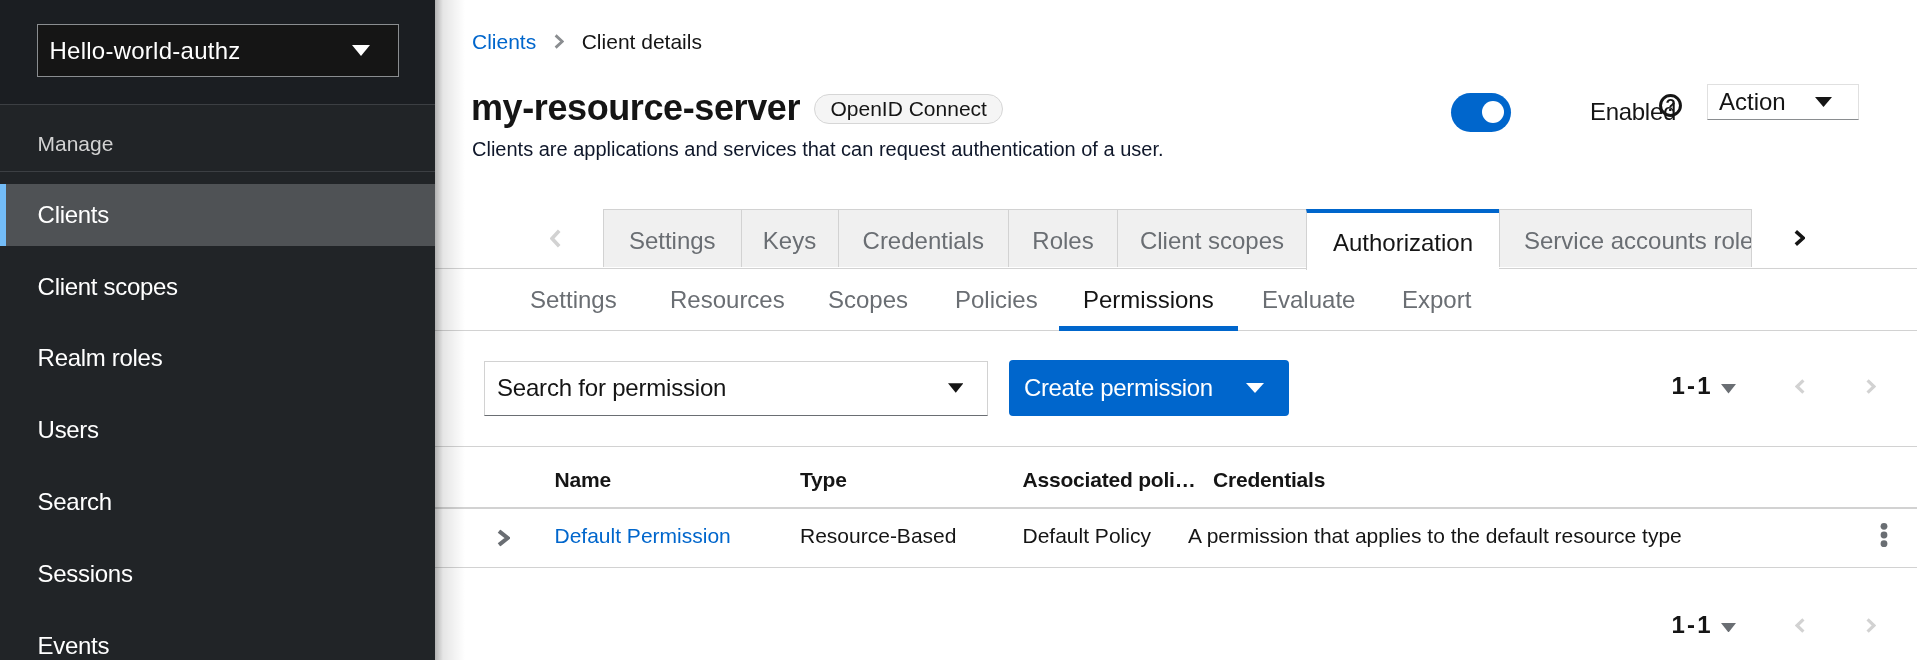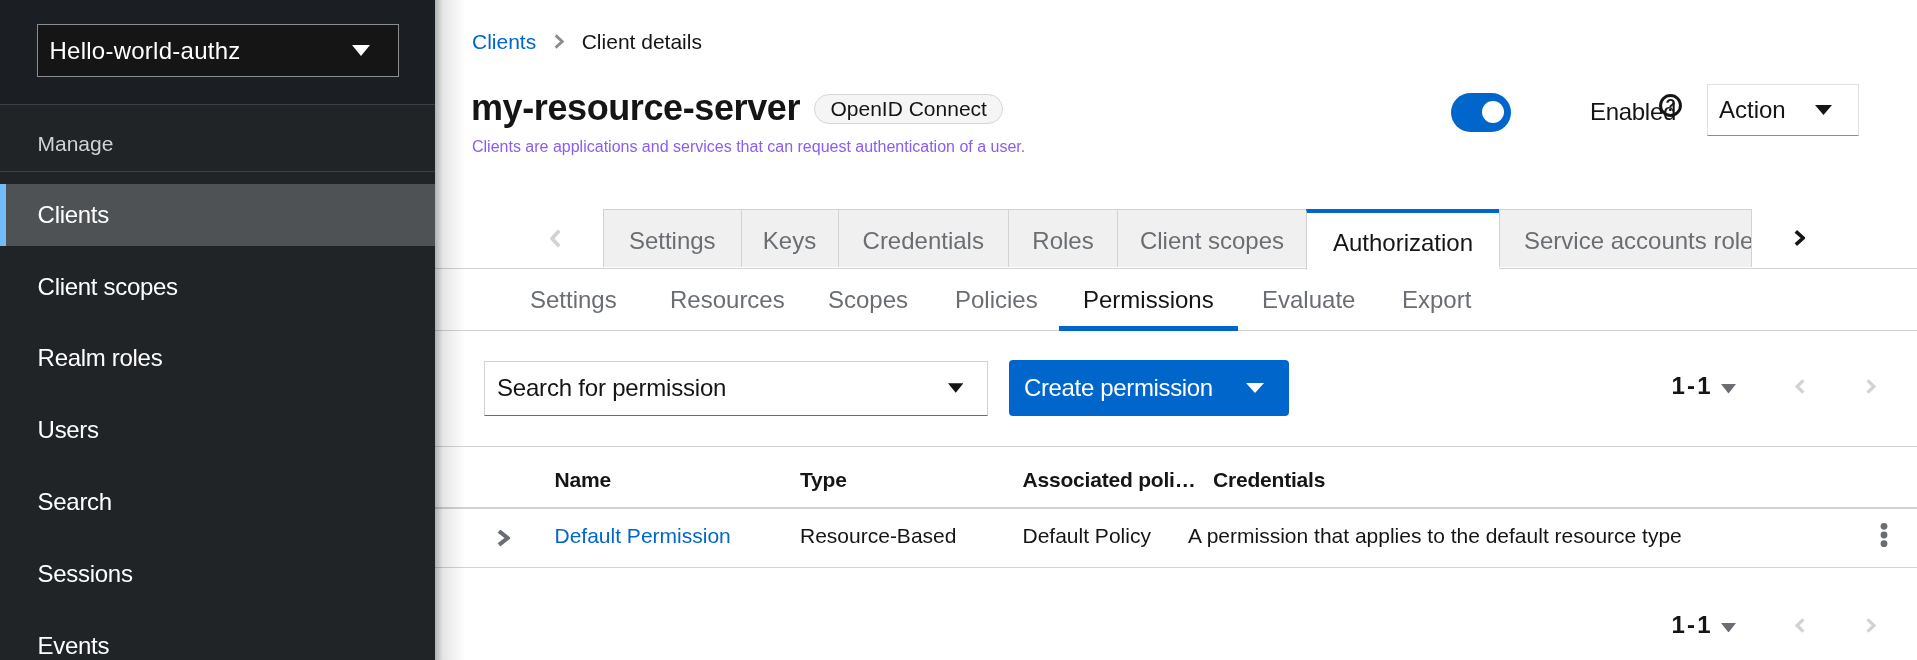"Action" .action-toggle { height: 52px -> 36px }
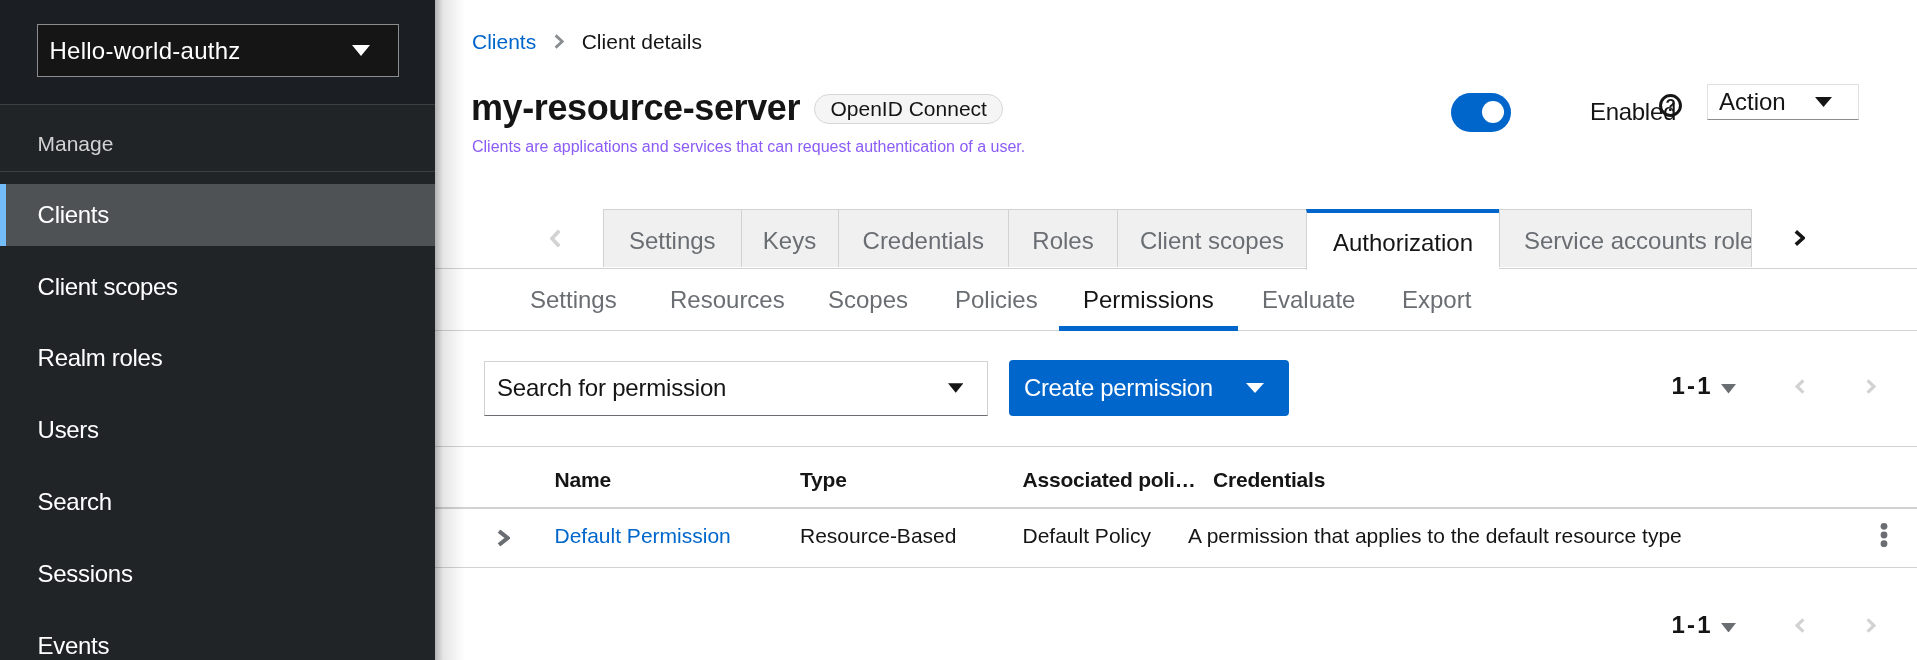"Clients are applications and services" .subtitle { color: #8b5cf6 -> #0f172a; font-size: 16px -> 20px }
